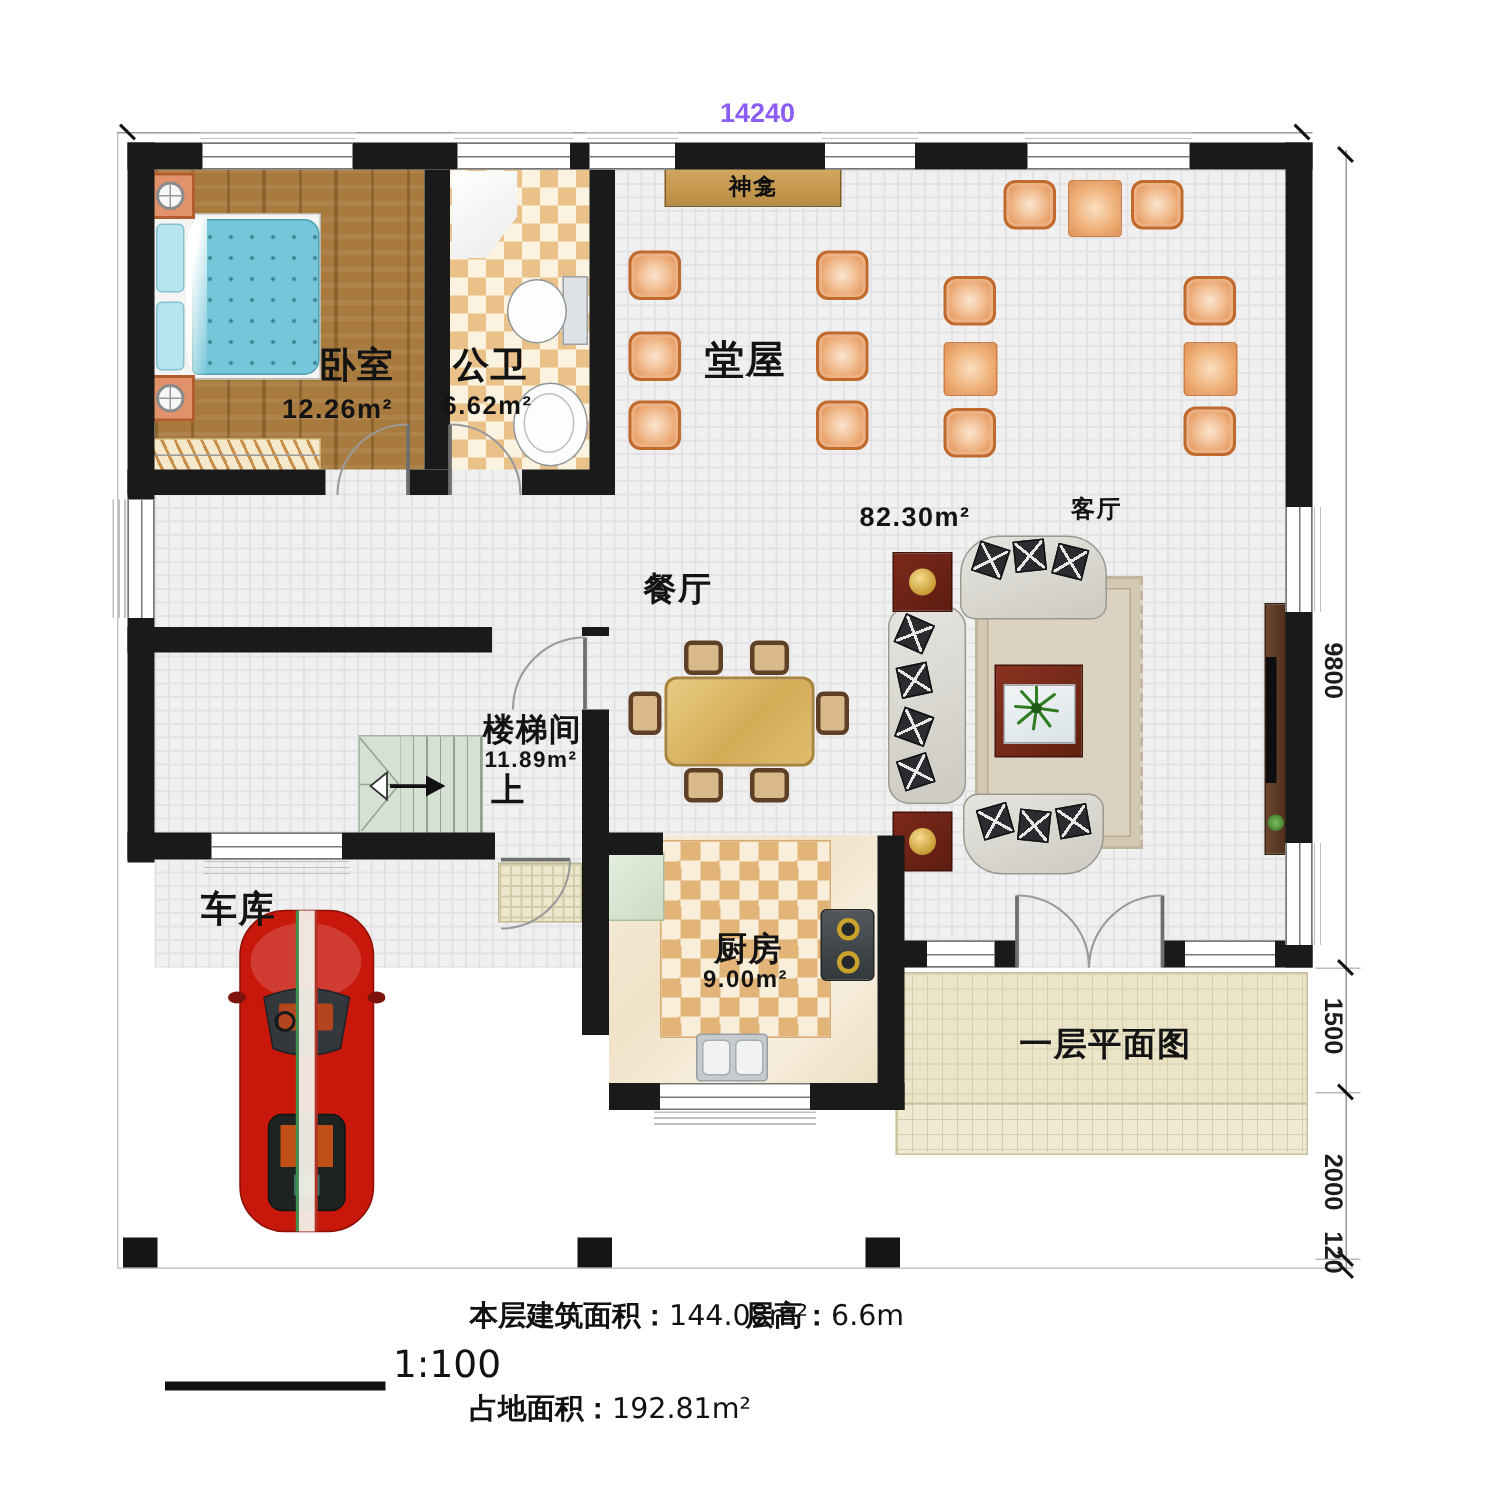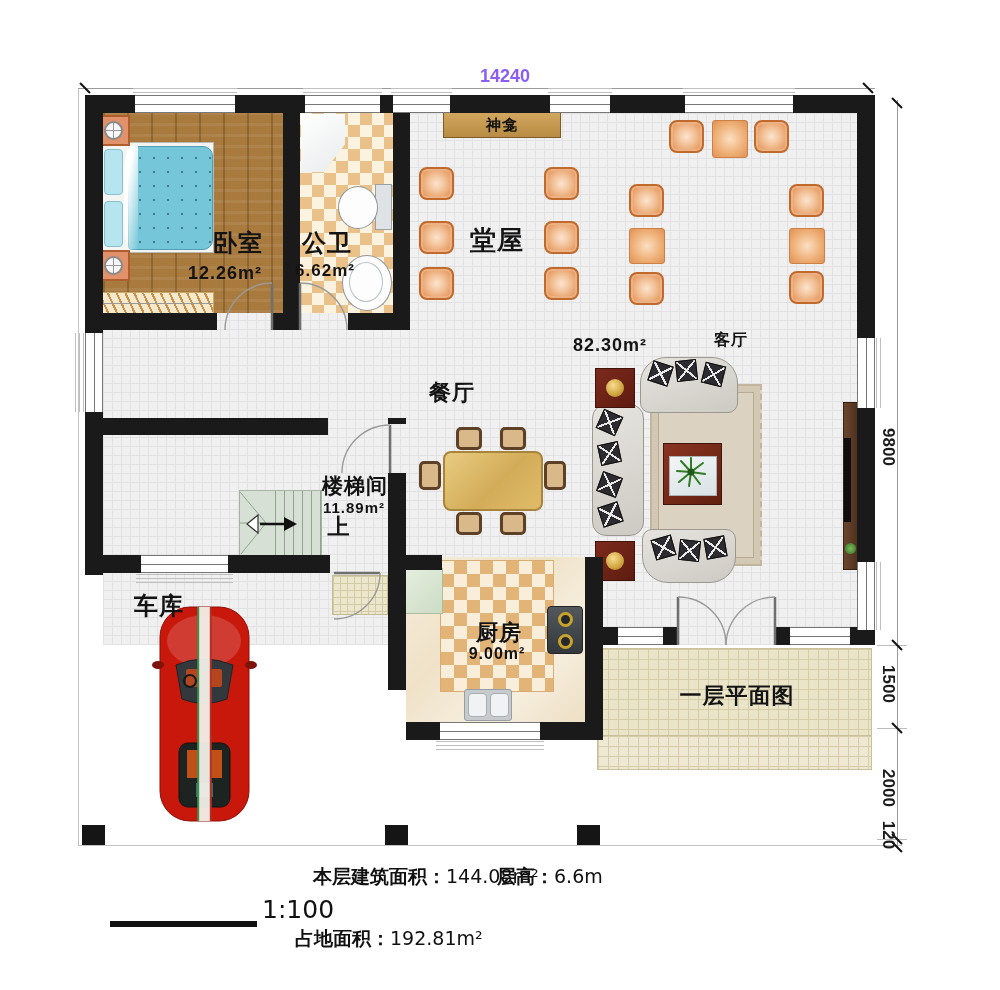"占地面积：192.81m²" div.info-row { left: 295px -> 313px }
